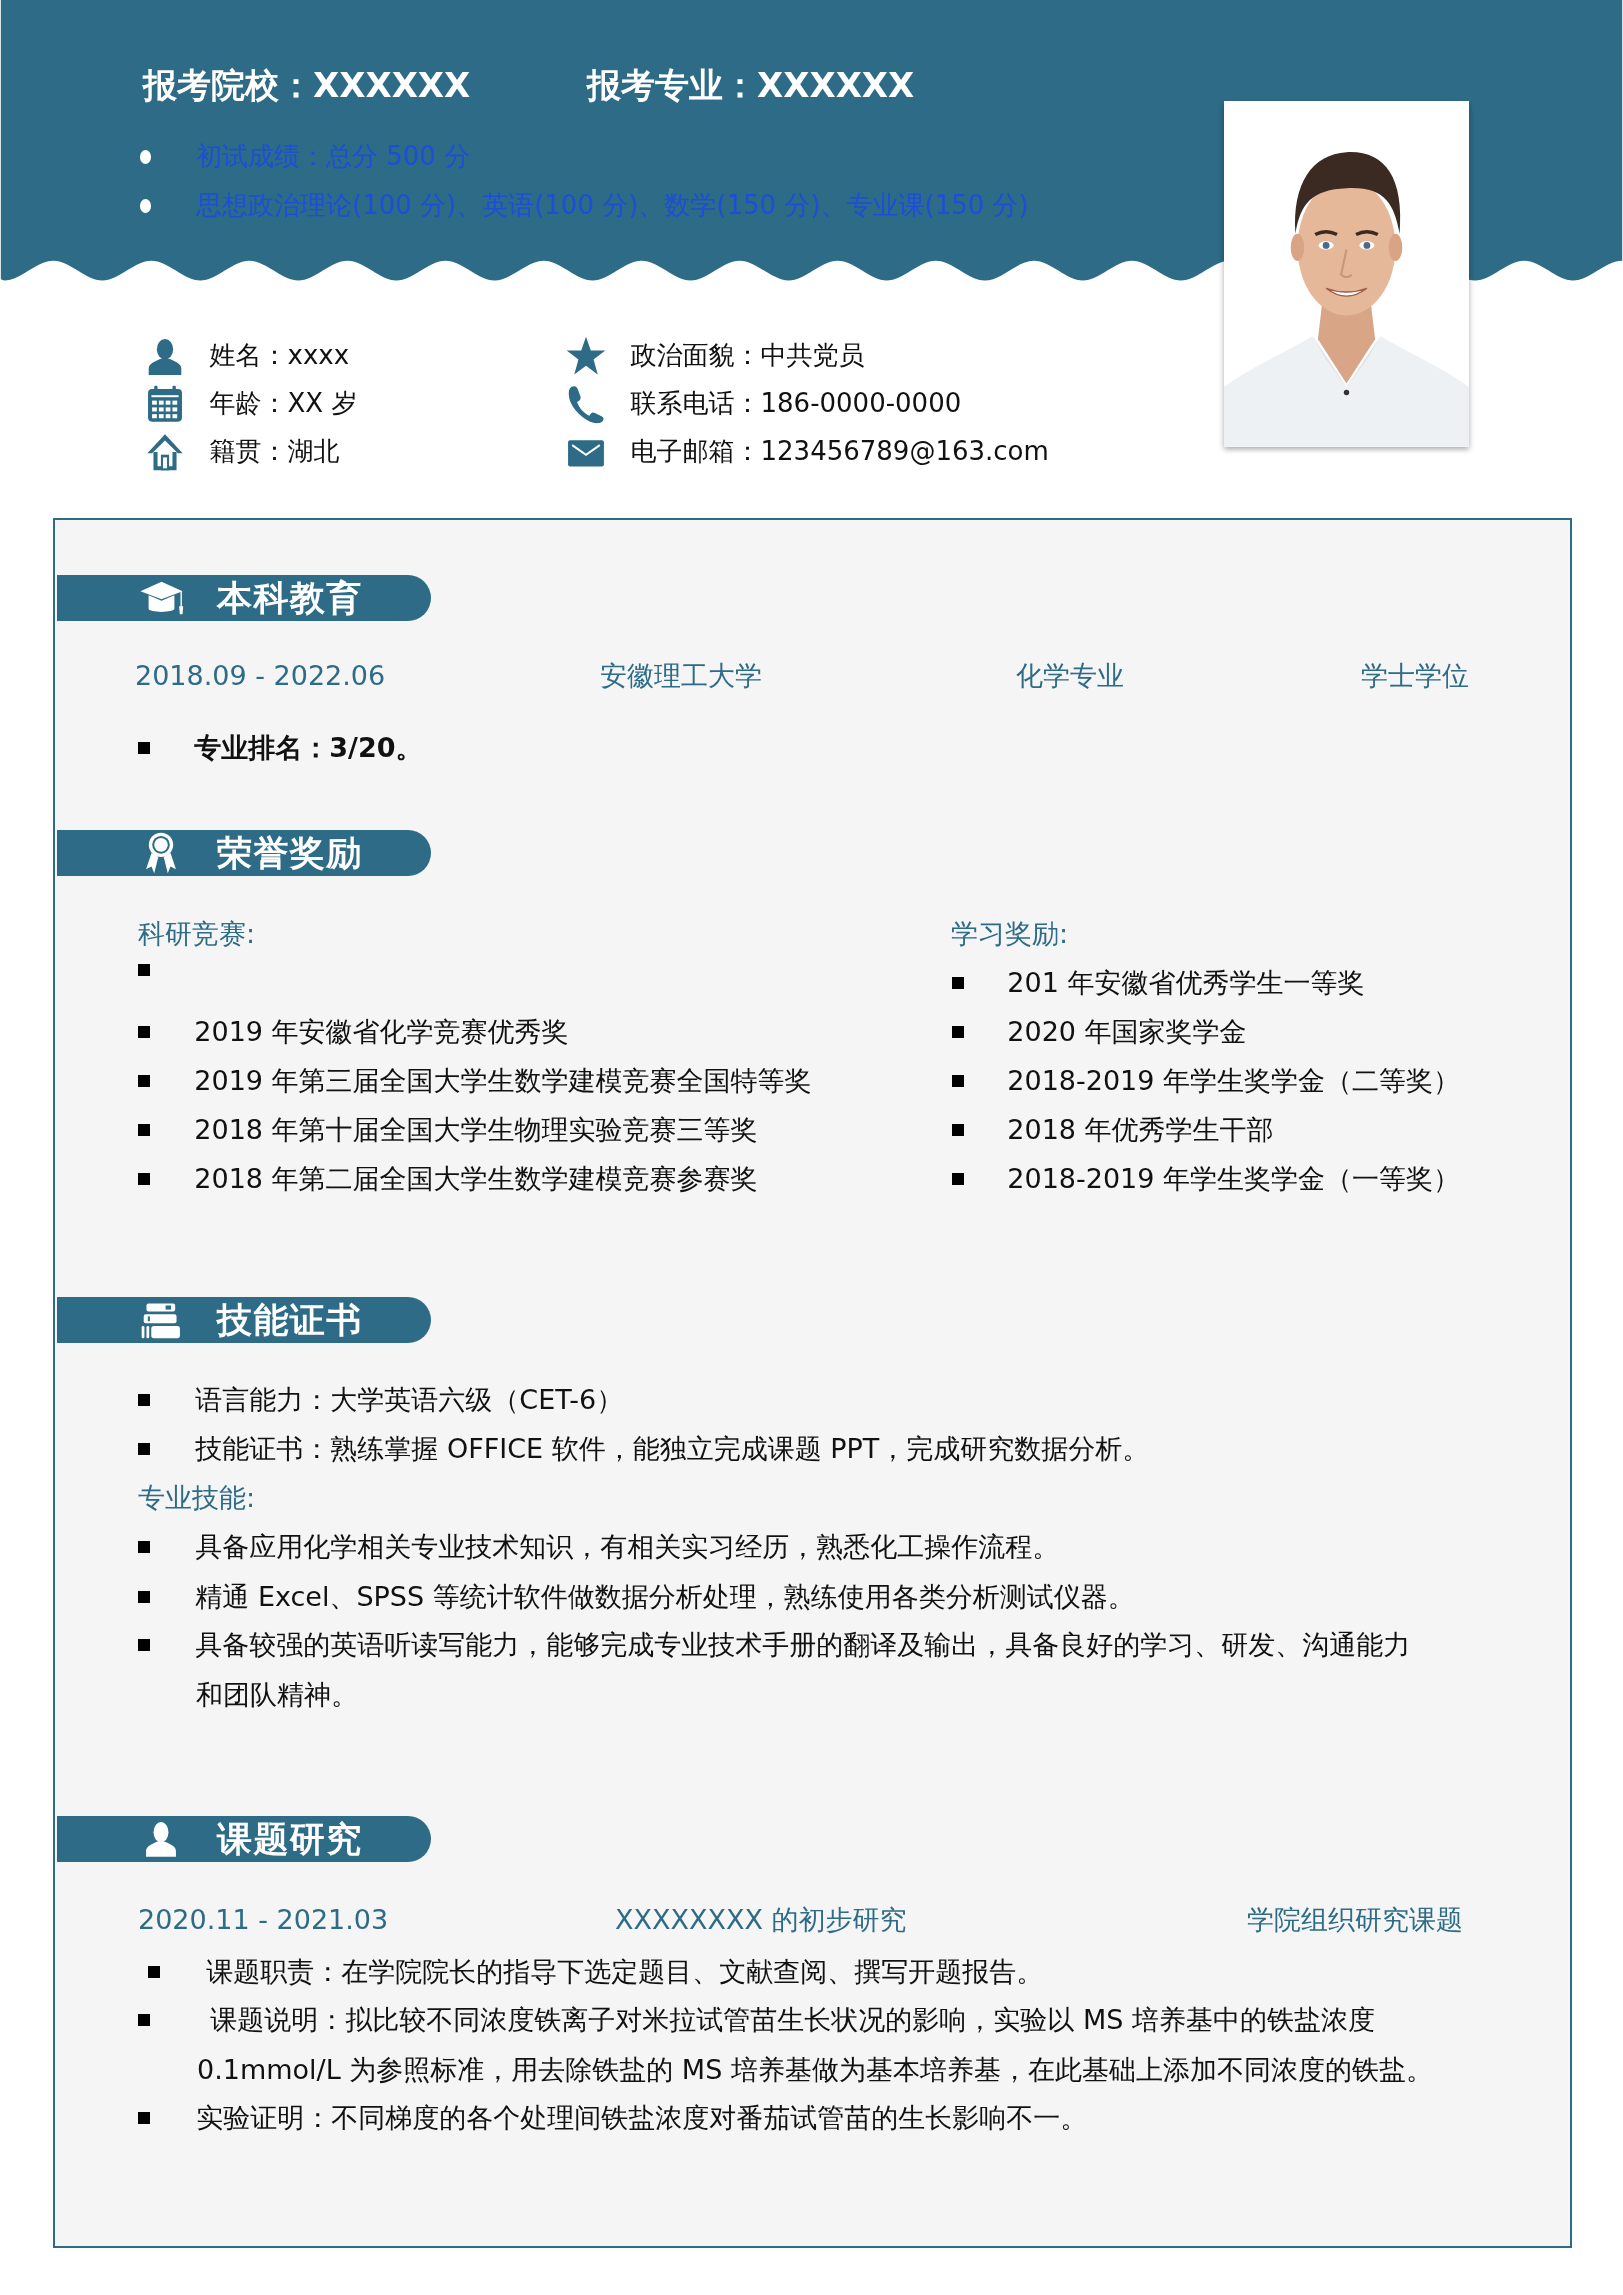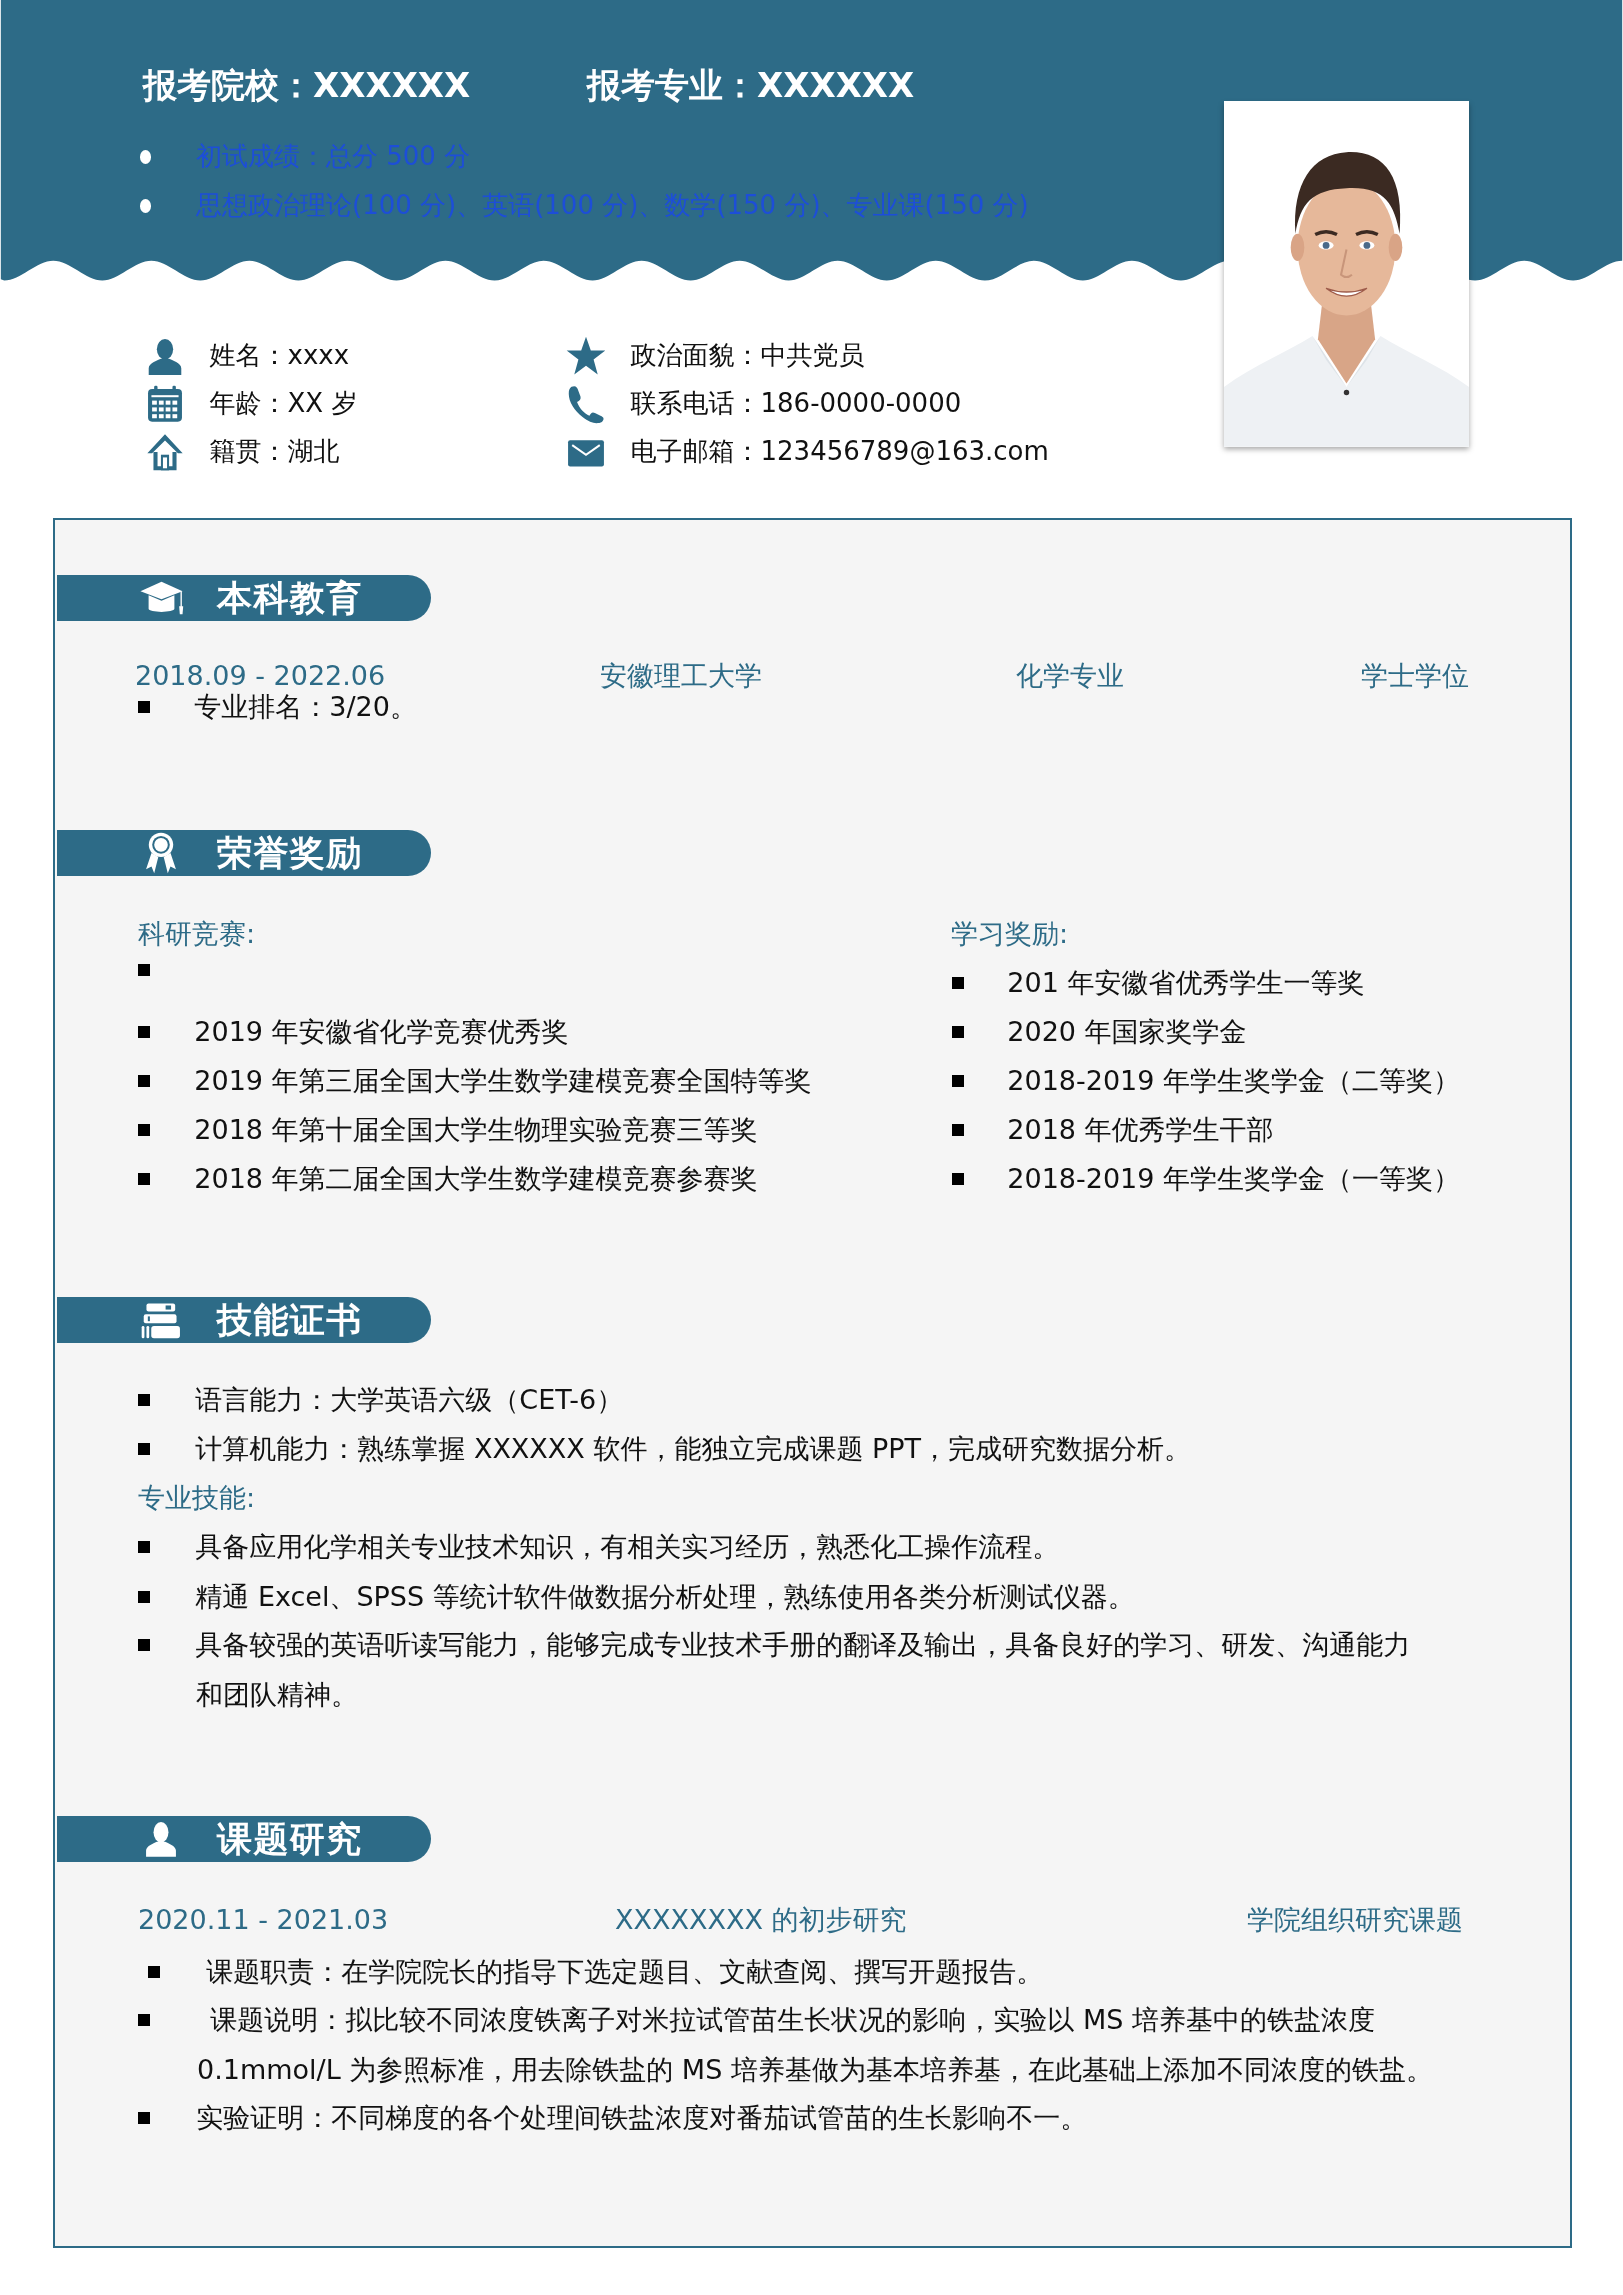"专业排名：3/20。" div.bl { font-weight: none -> bold; top: 688px -> 729px }
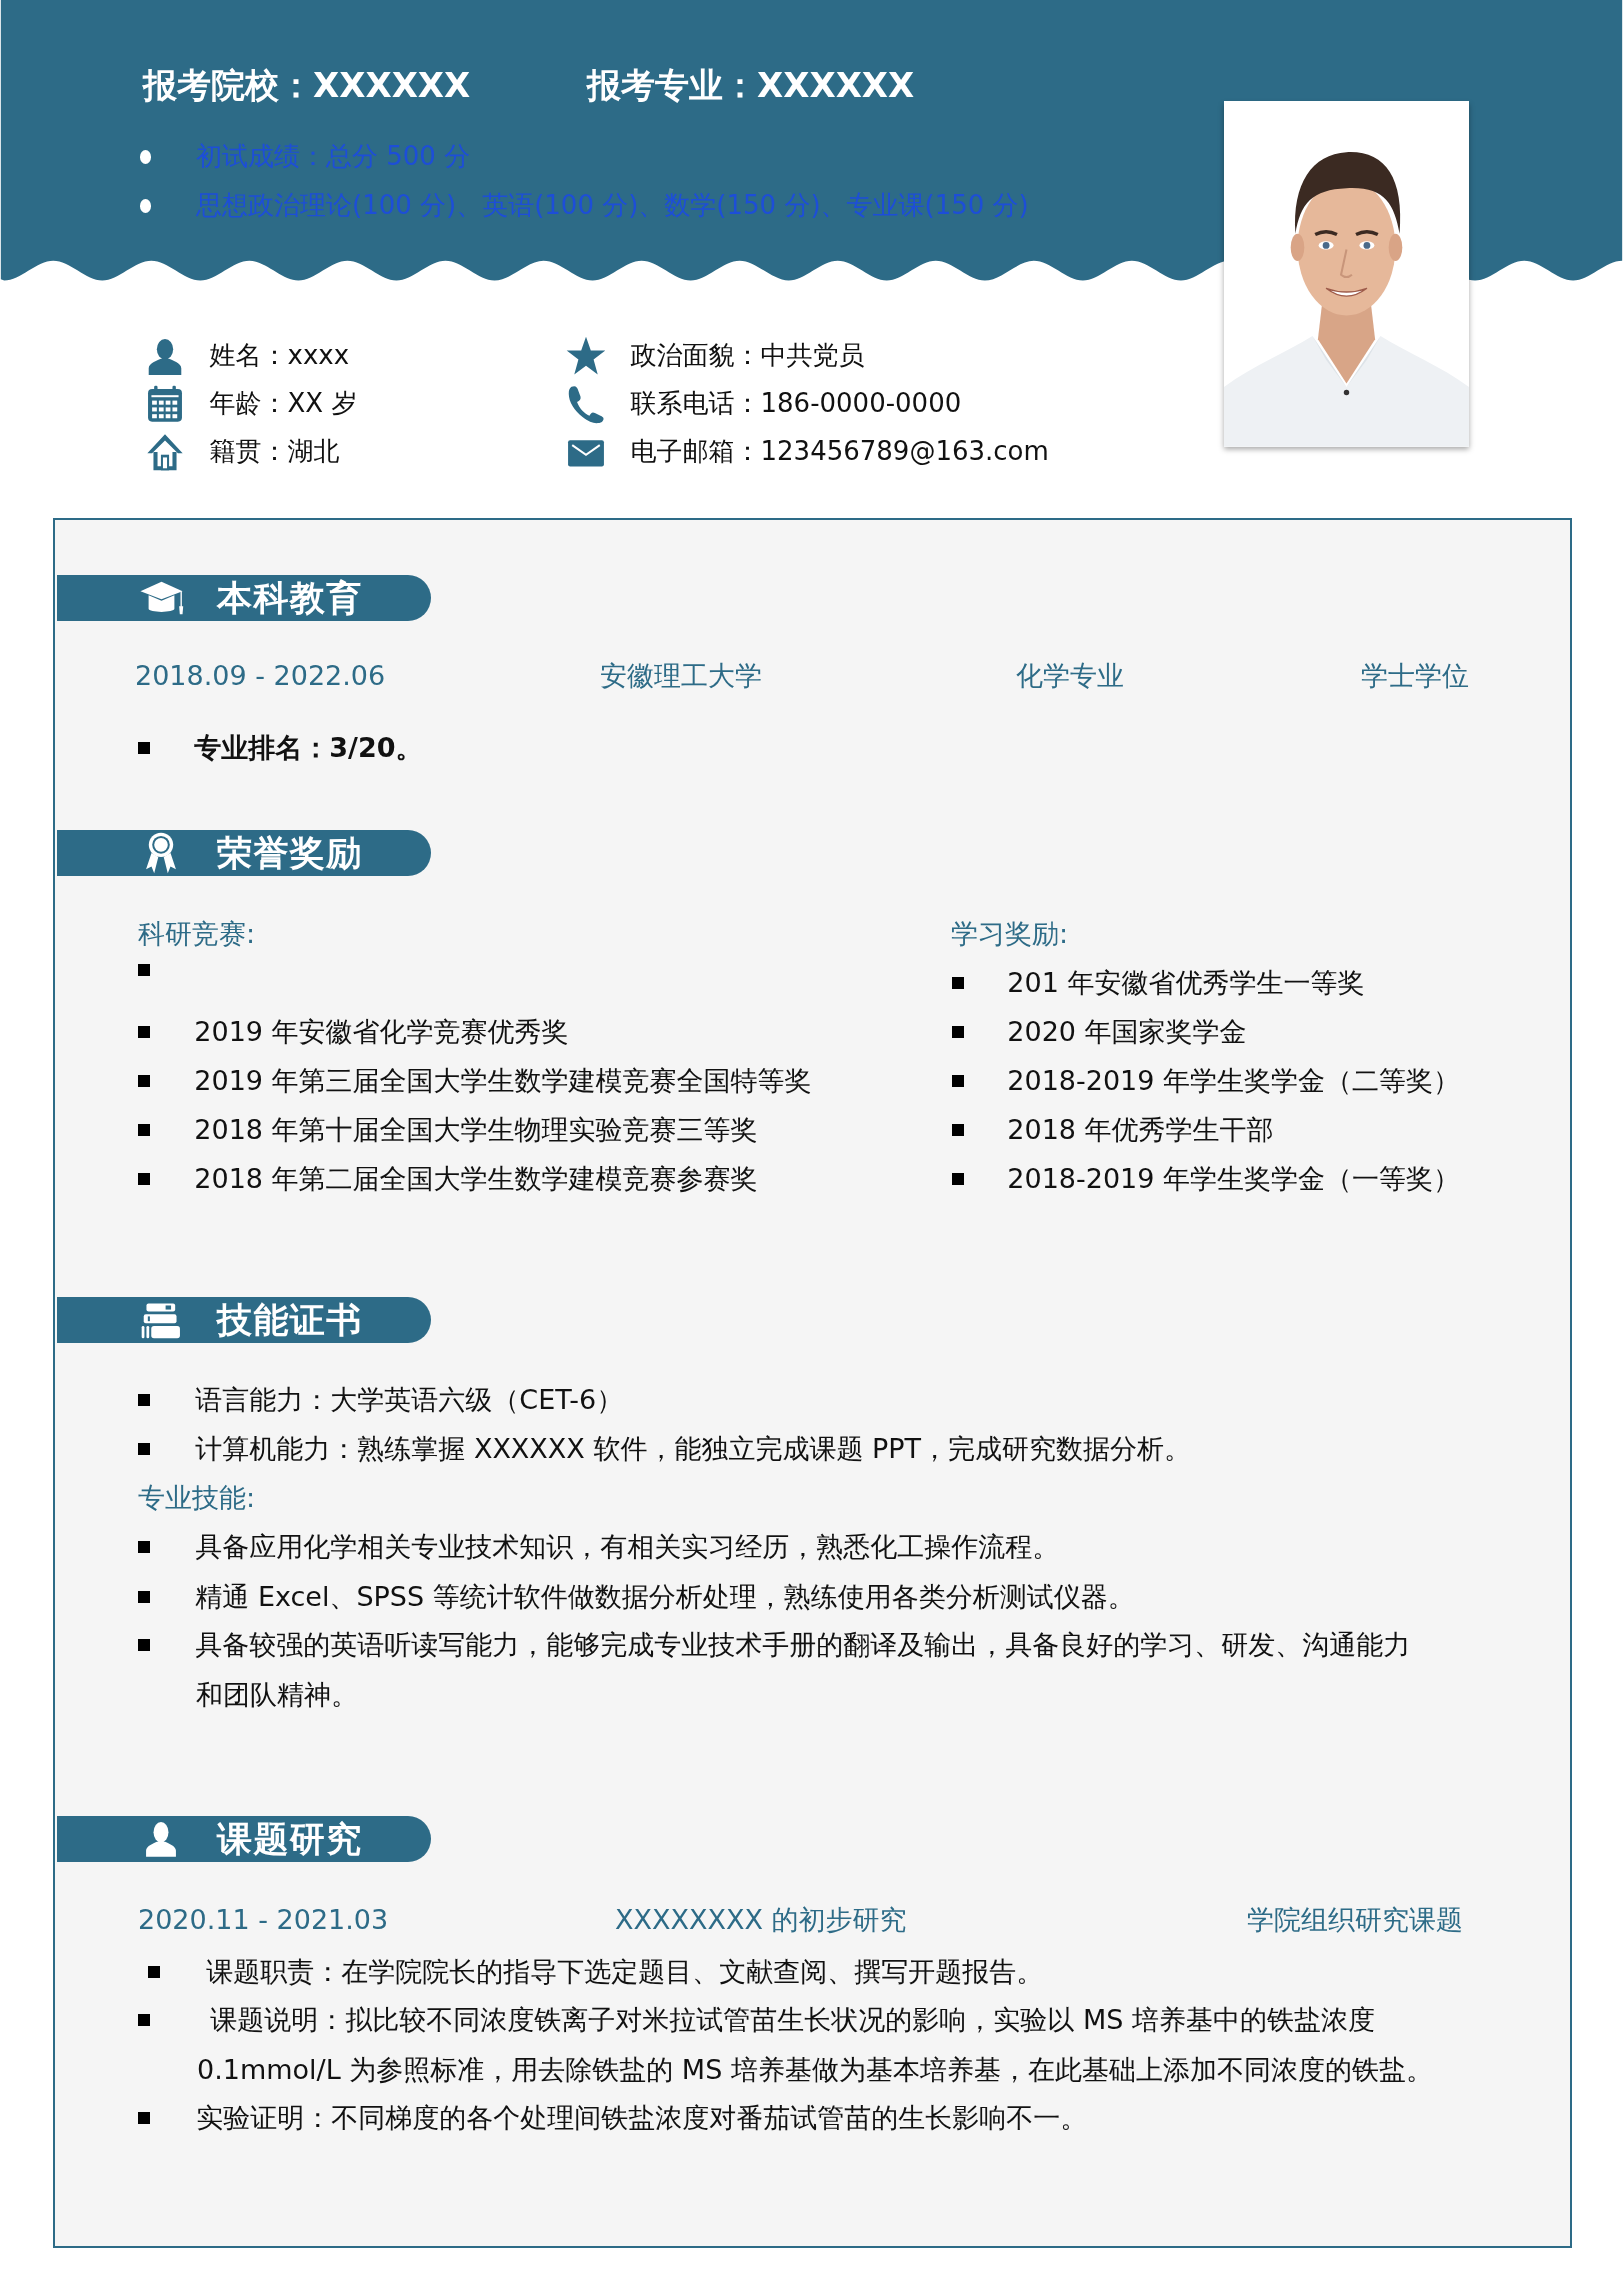"计算机能力：熟练掌握 XXXXXX 软件，能独立完成课题" span.bl-text { text: 计算机能力：熟练掌握 XXXXXX -> 技能证书：熟练掌握 OFFICE }
